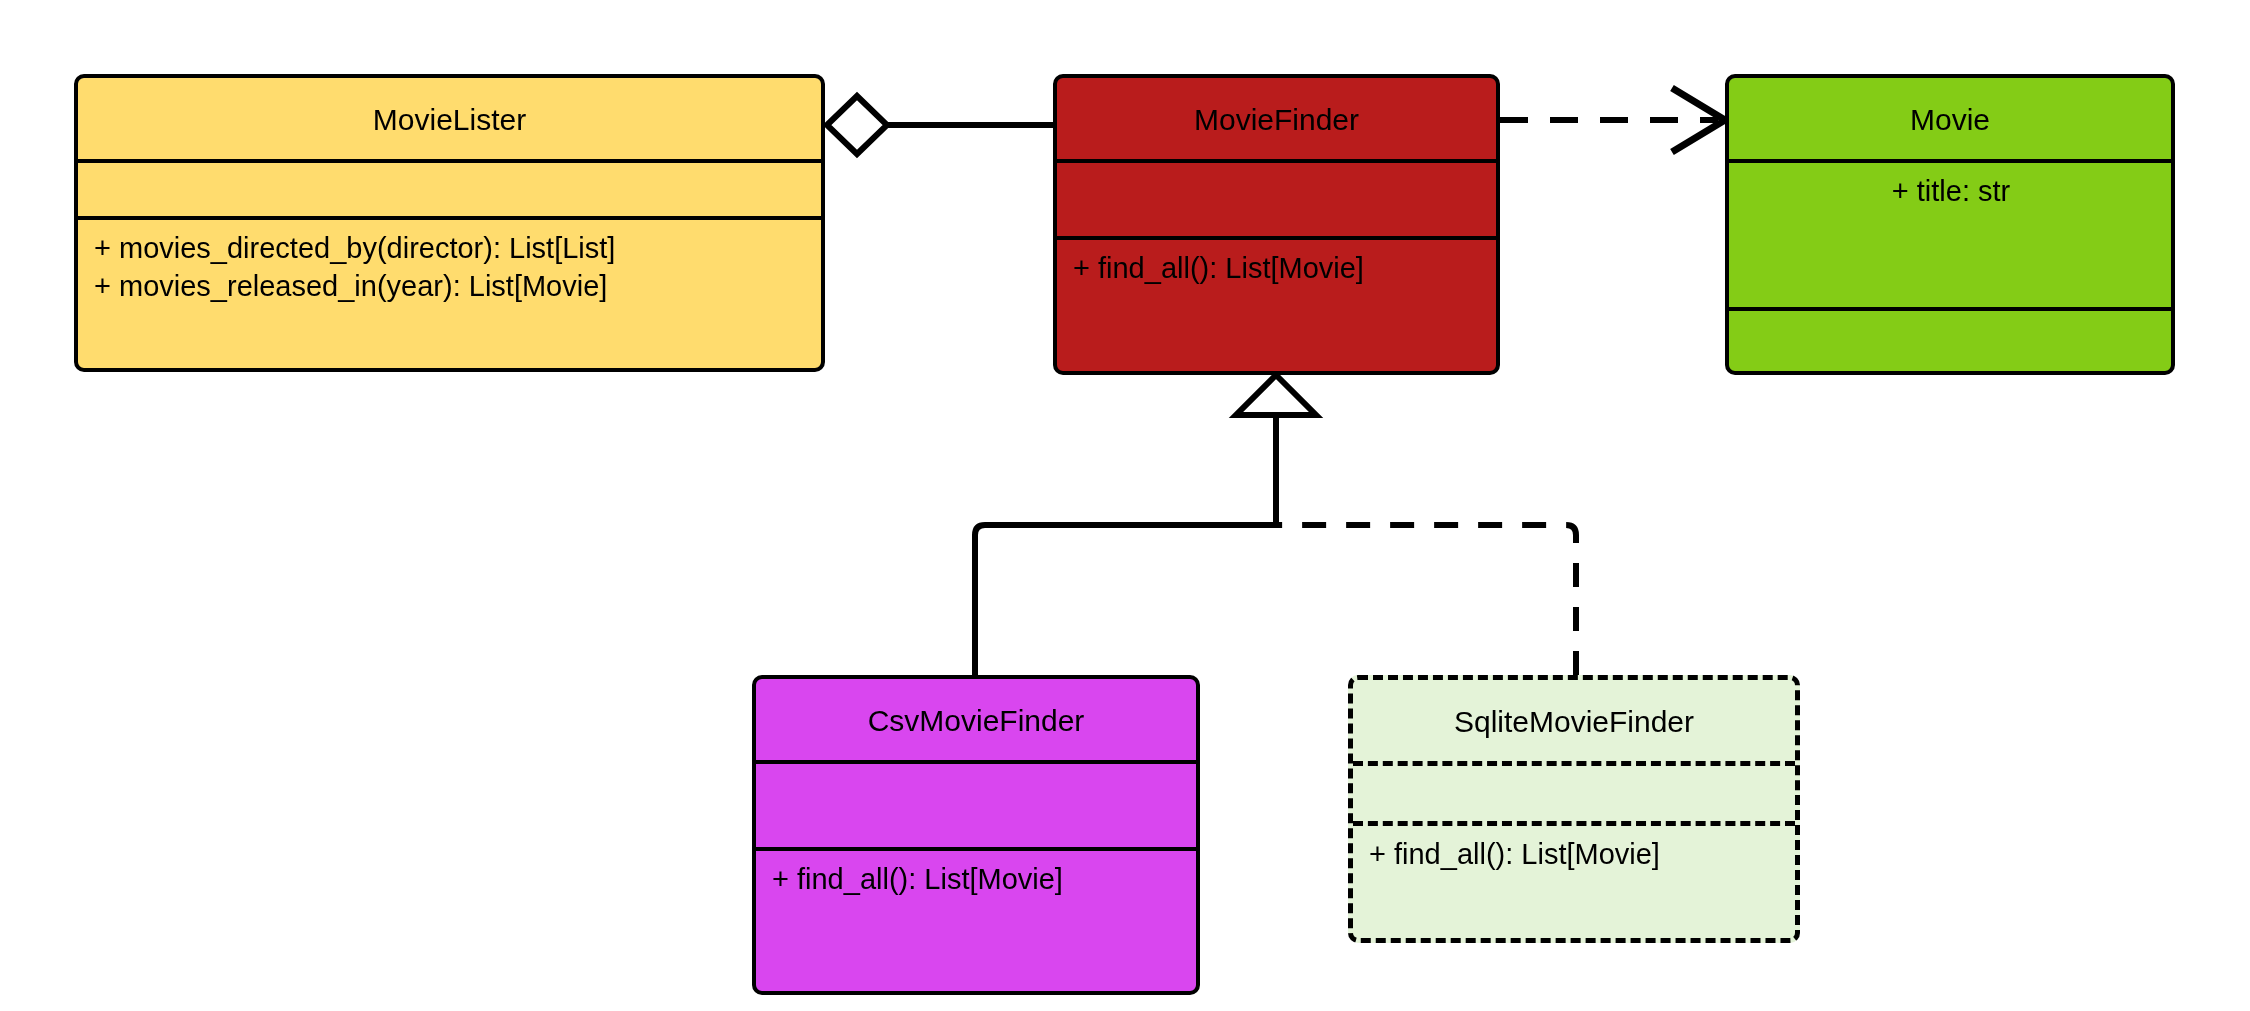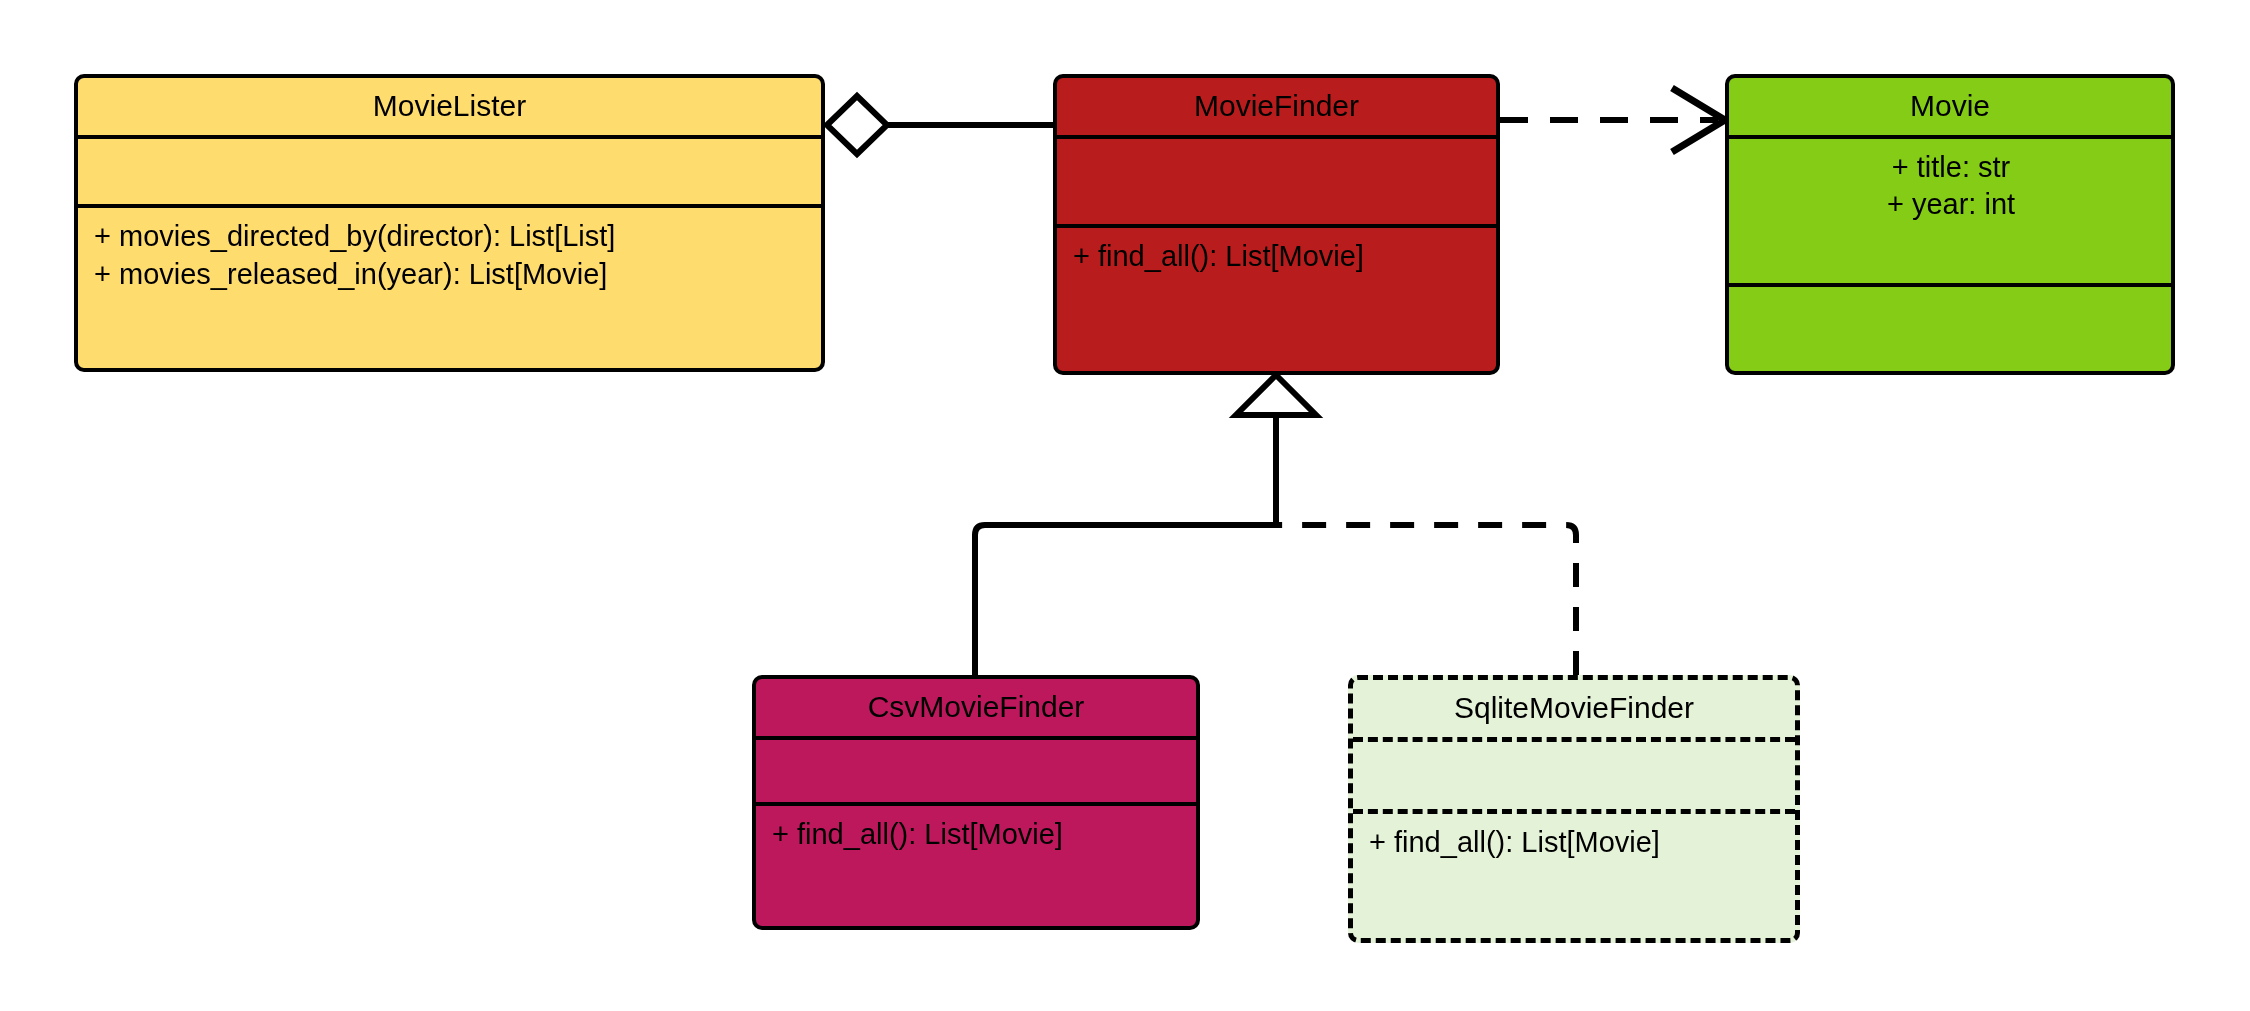"MovieLister" .cls-name { margin-top: none -> 14px; padding: 13px 10px 14px 10px -> 13px 10px 24px 10px }
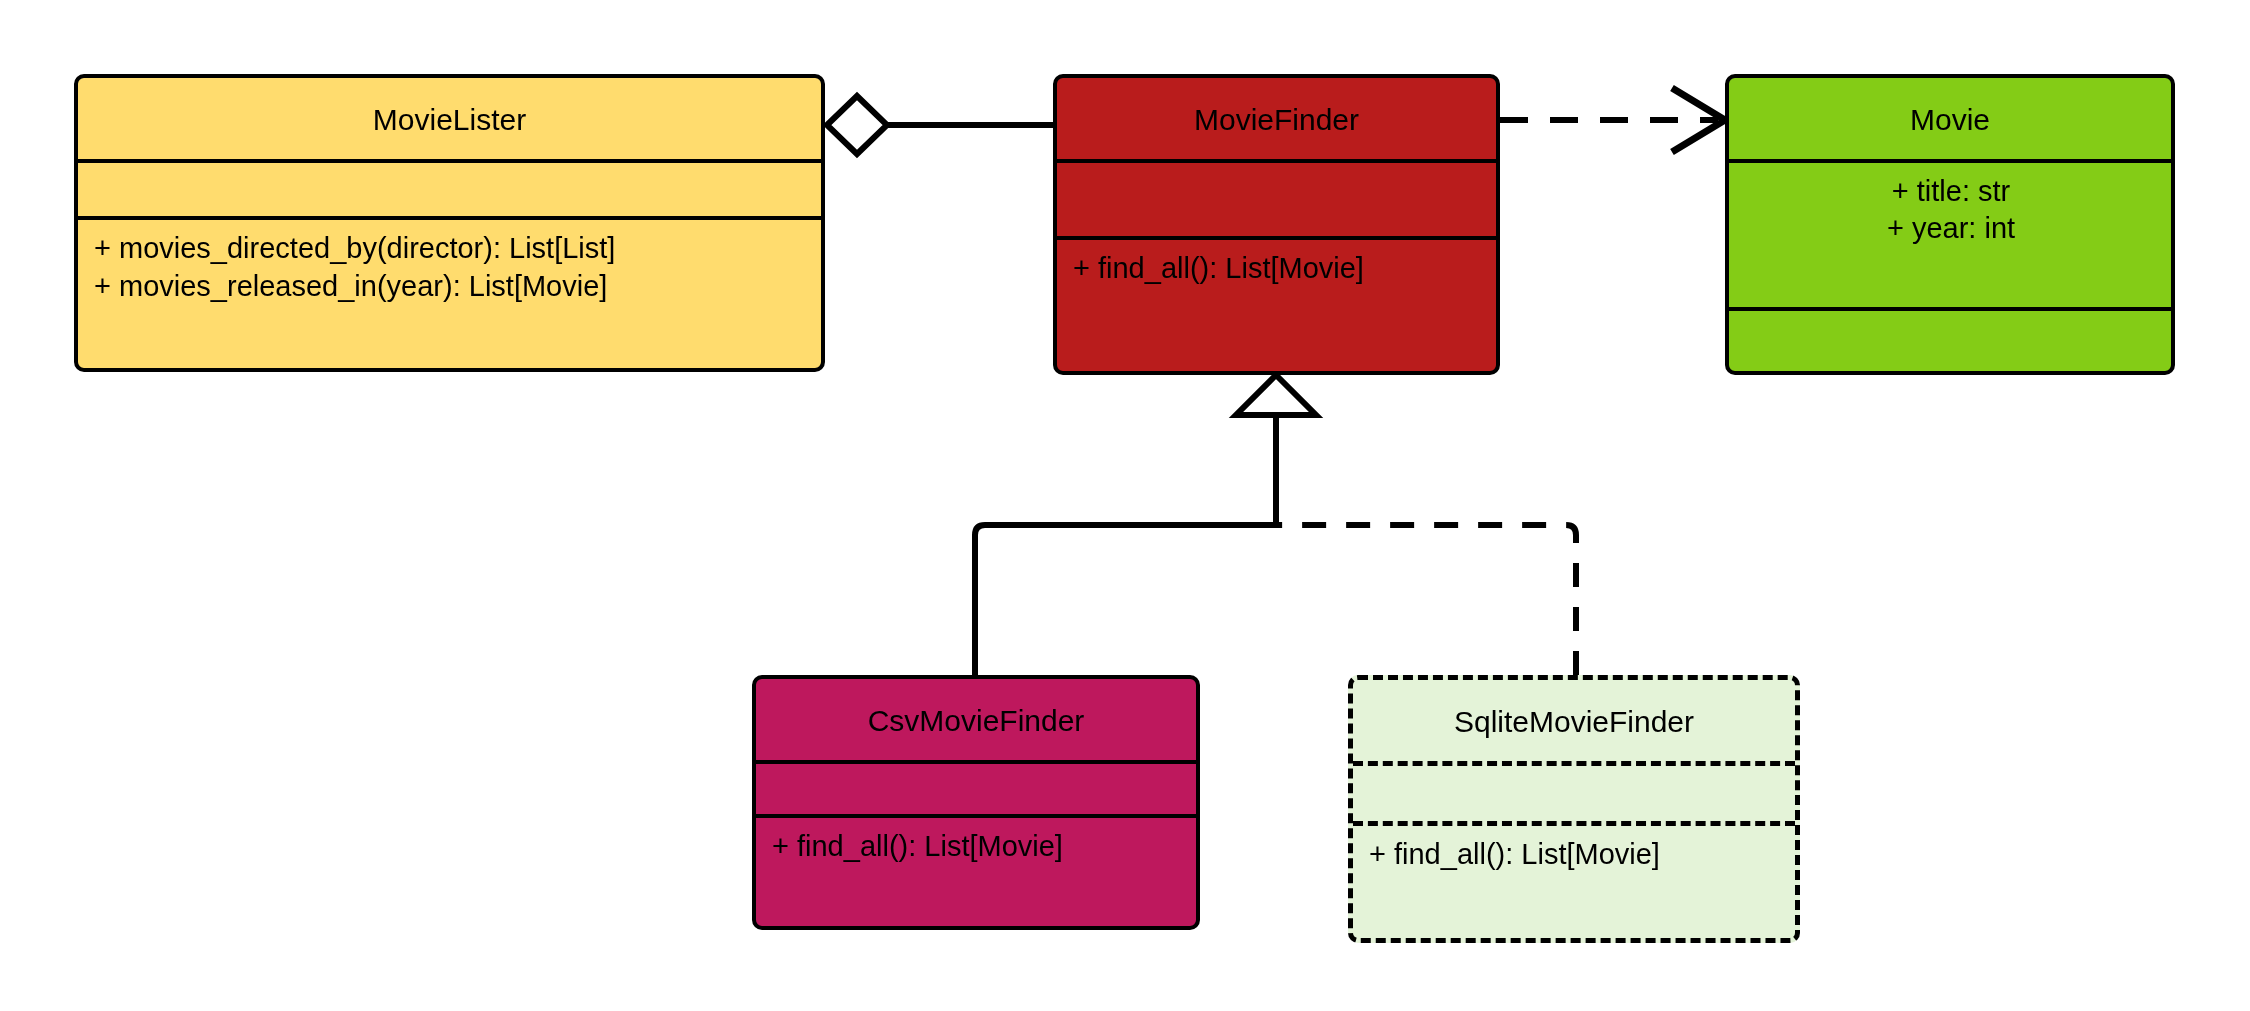"+ year: int" div.row { html: <div>+ year: int</div> -> none }
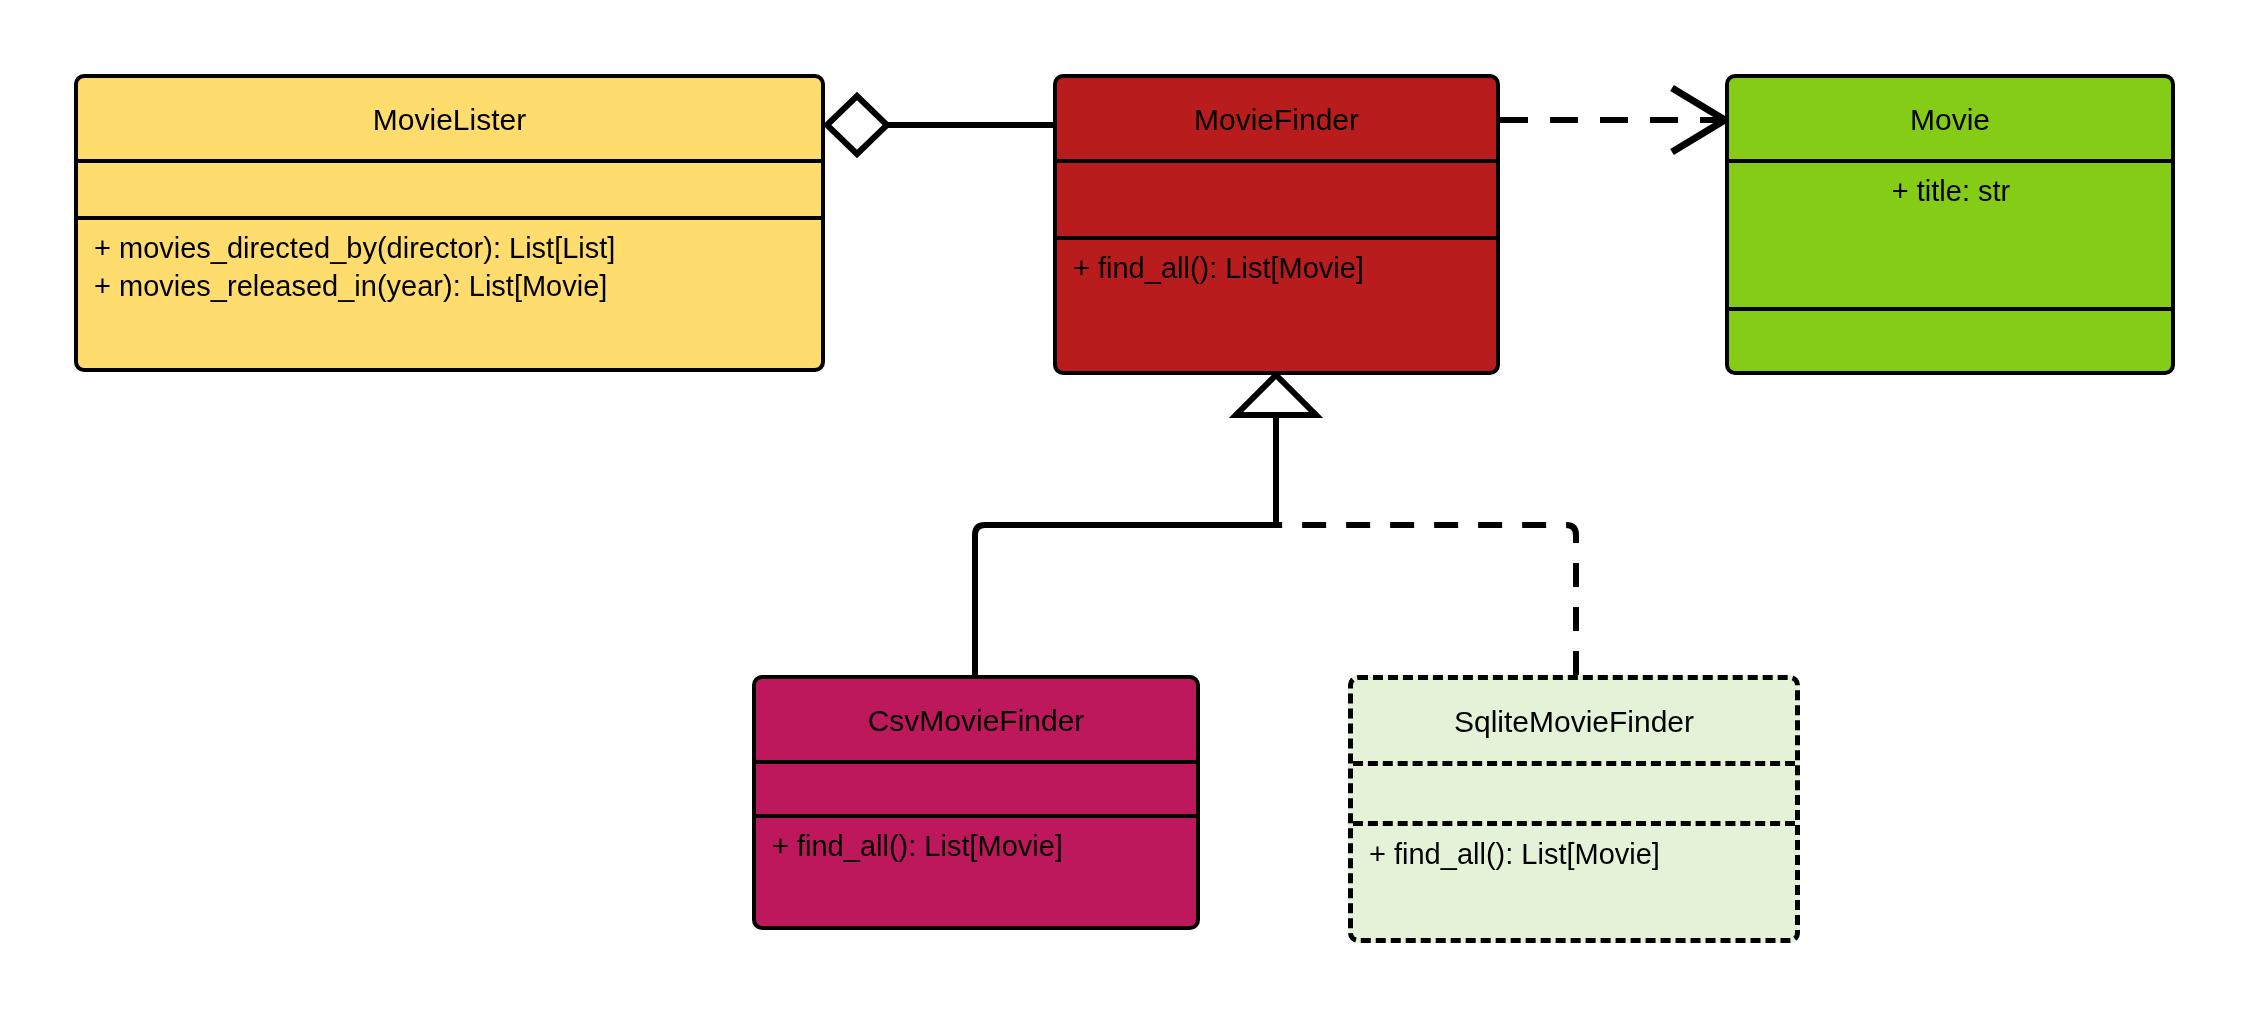"CsvMovieFinder" div.uml-class { background: #be185d -> #d946ef; height: 255px -> 320px }
